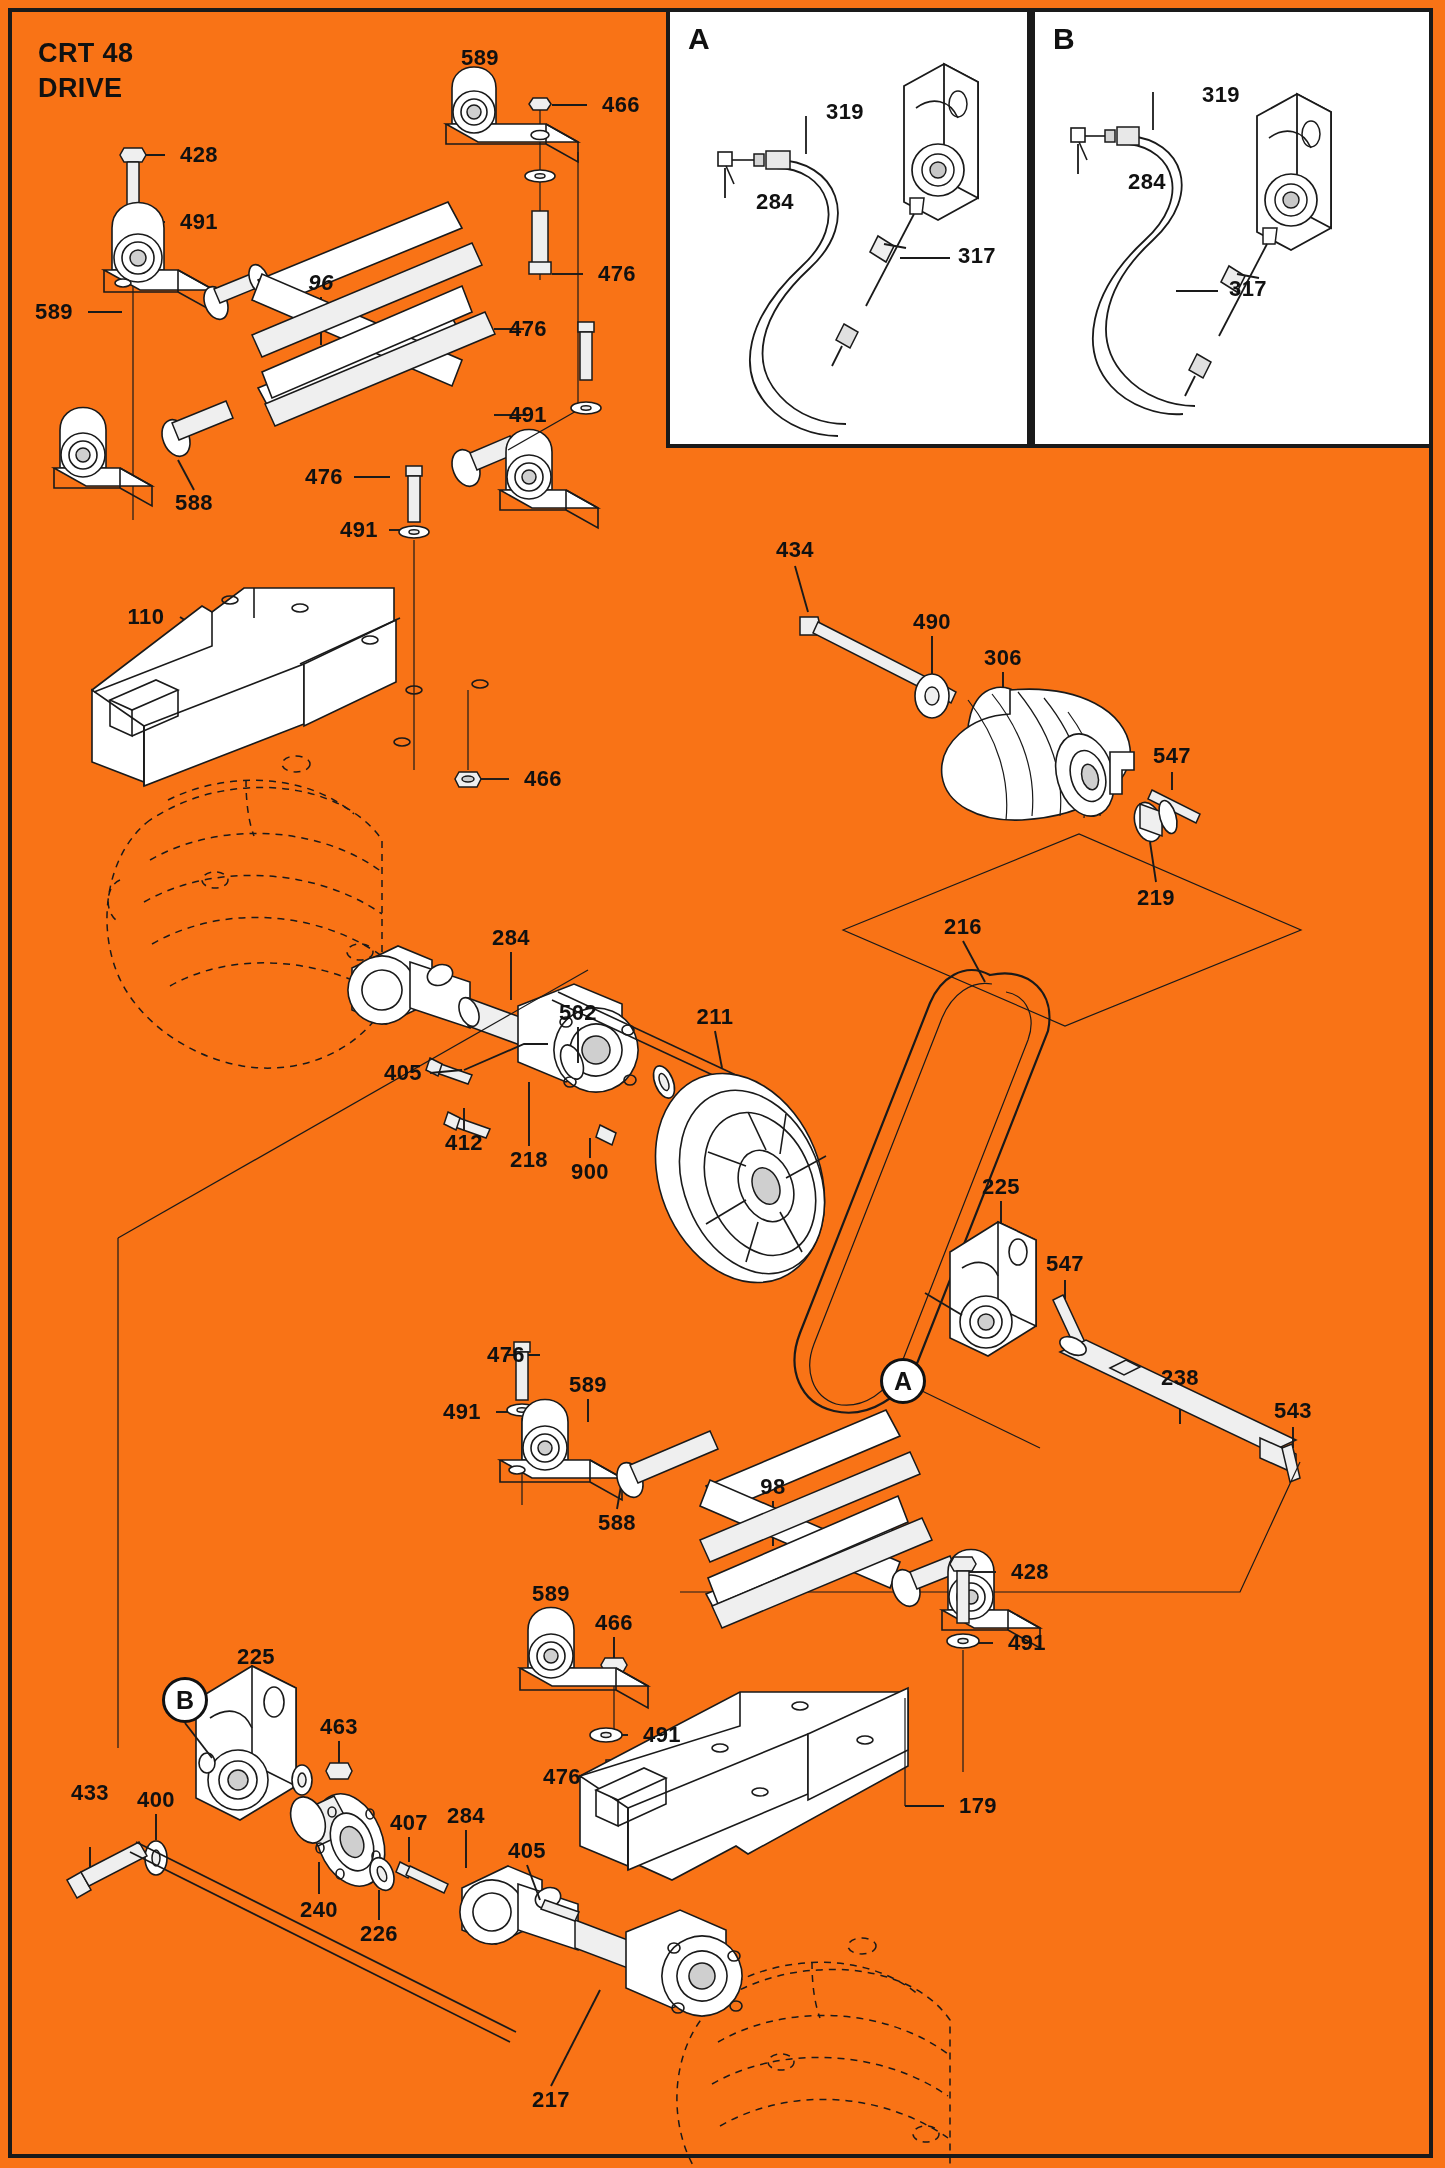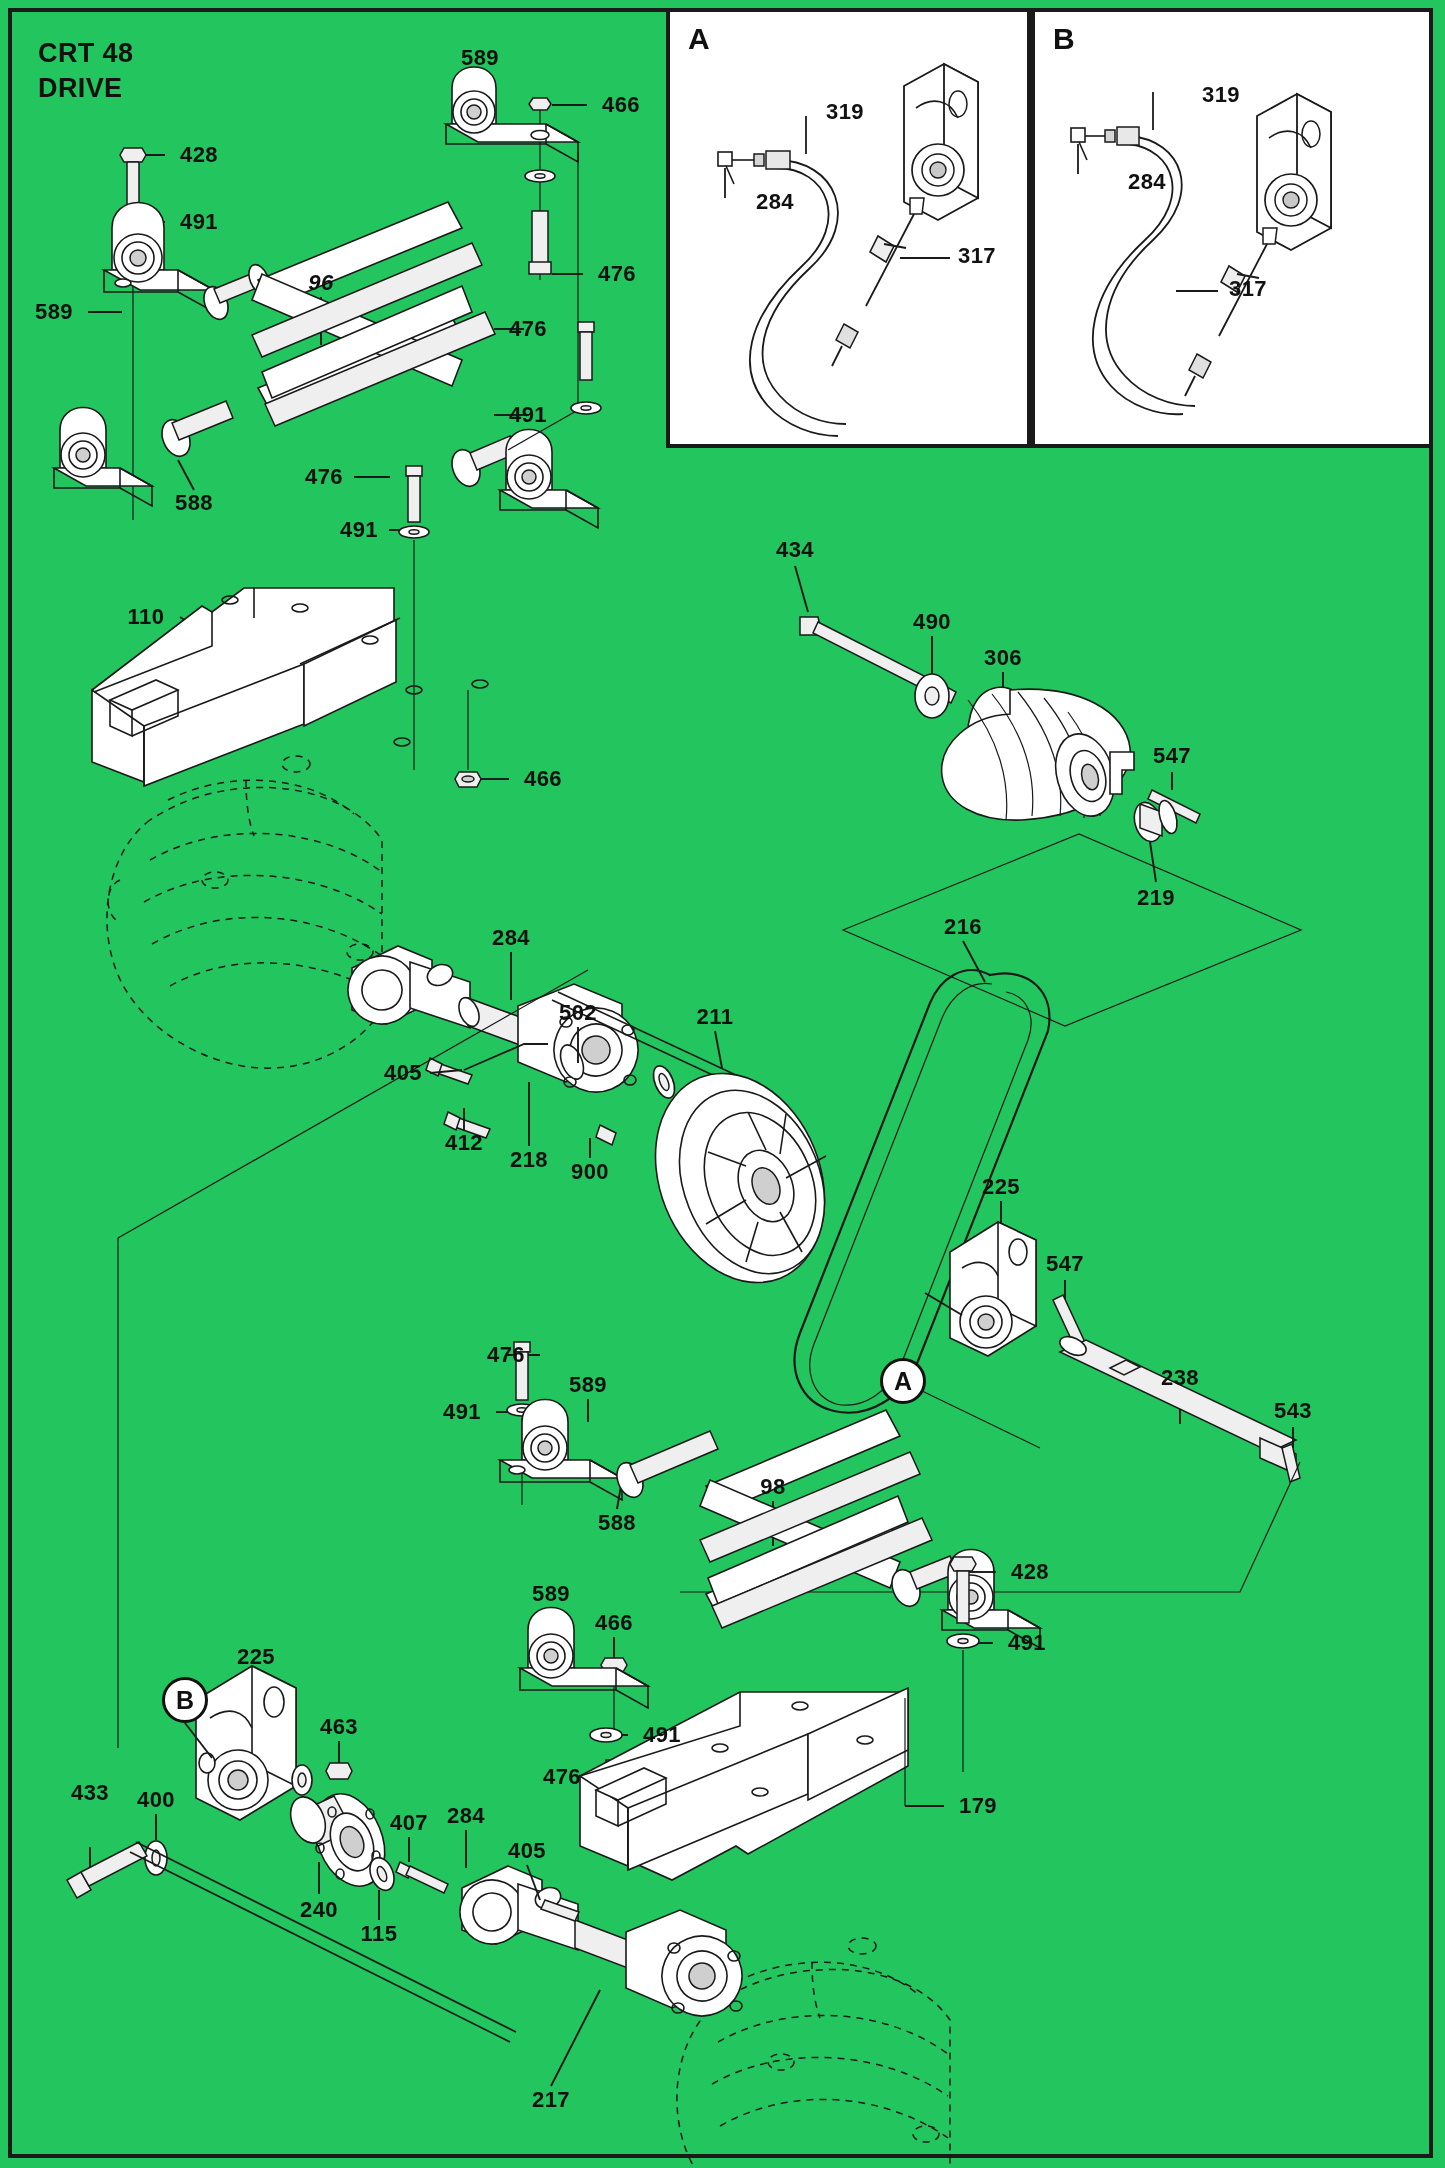"CRT 48" #page { background: #22c55e -> #f97316 }
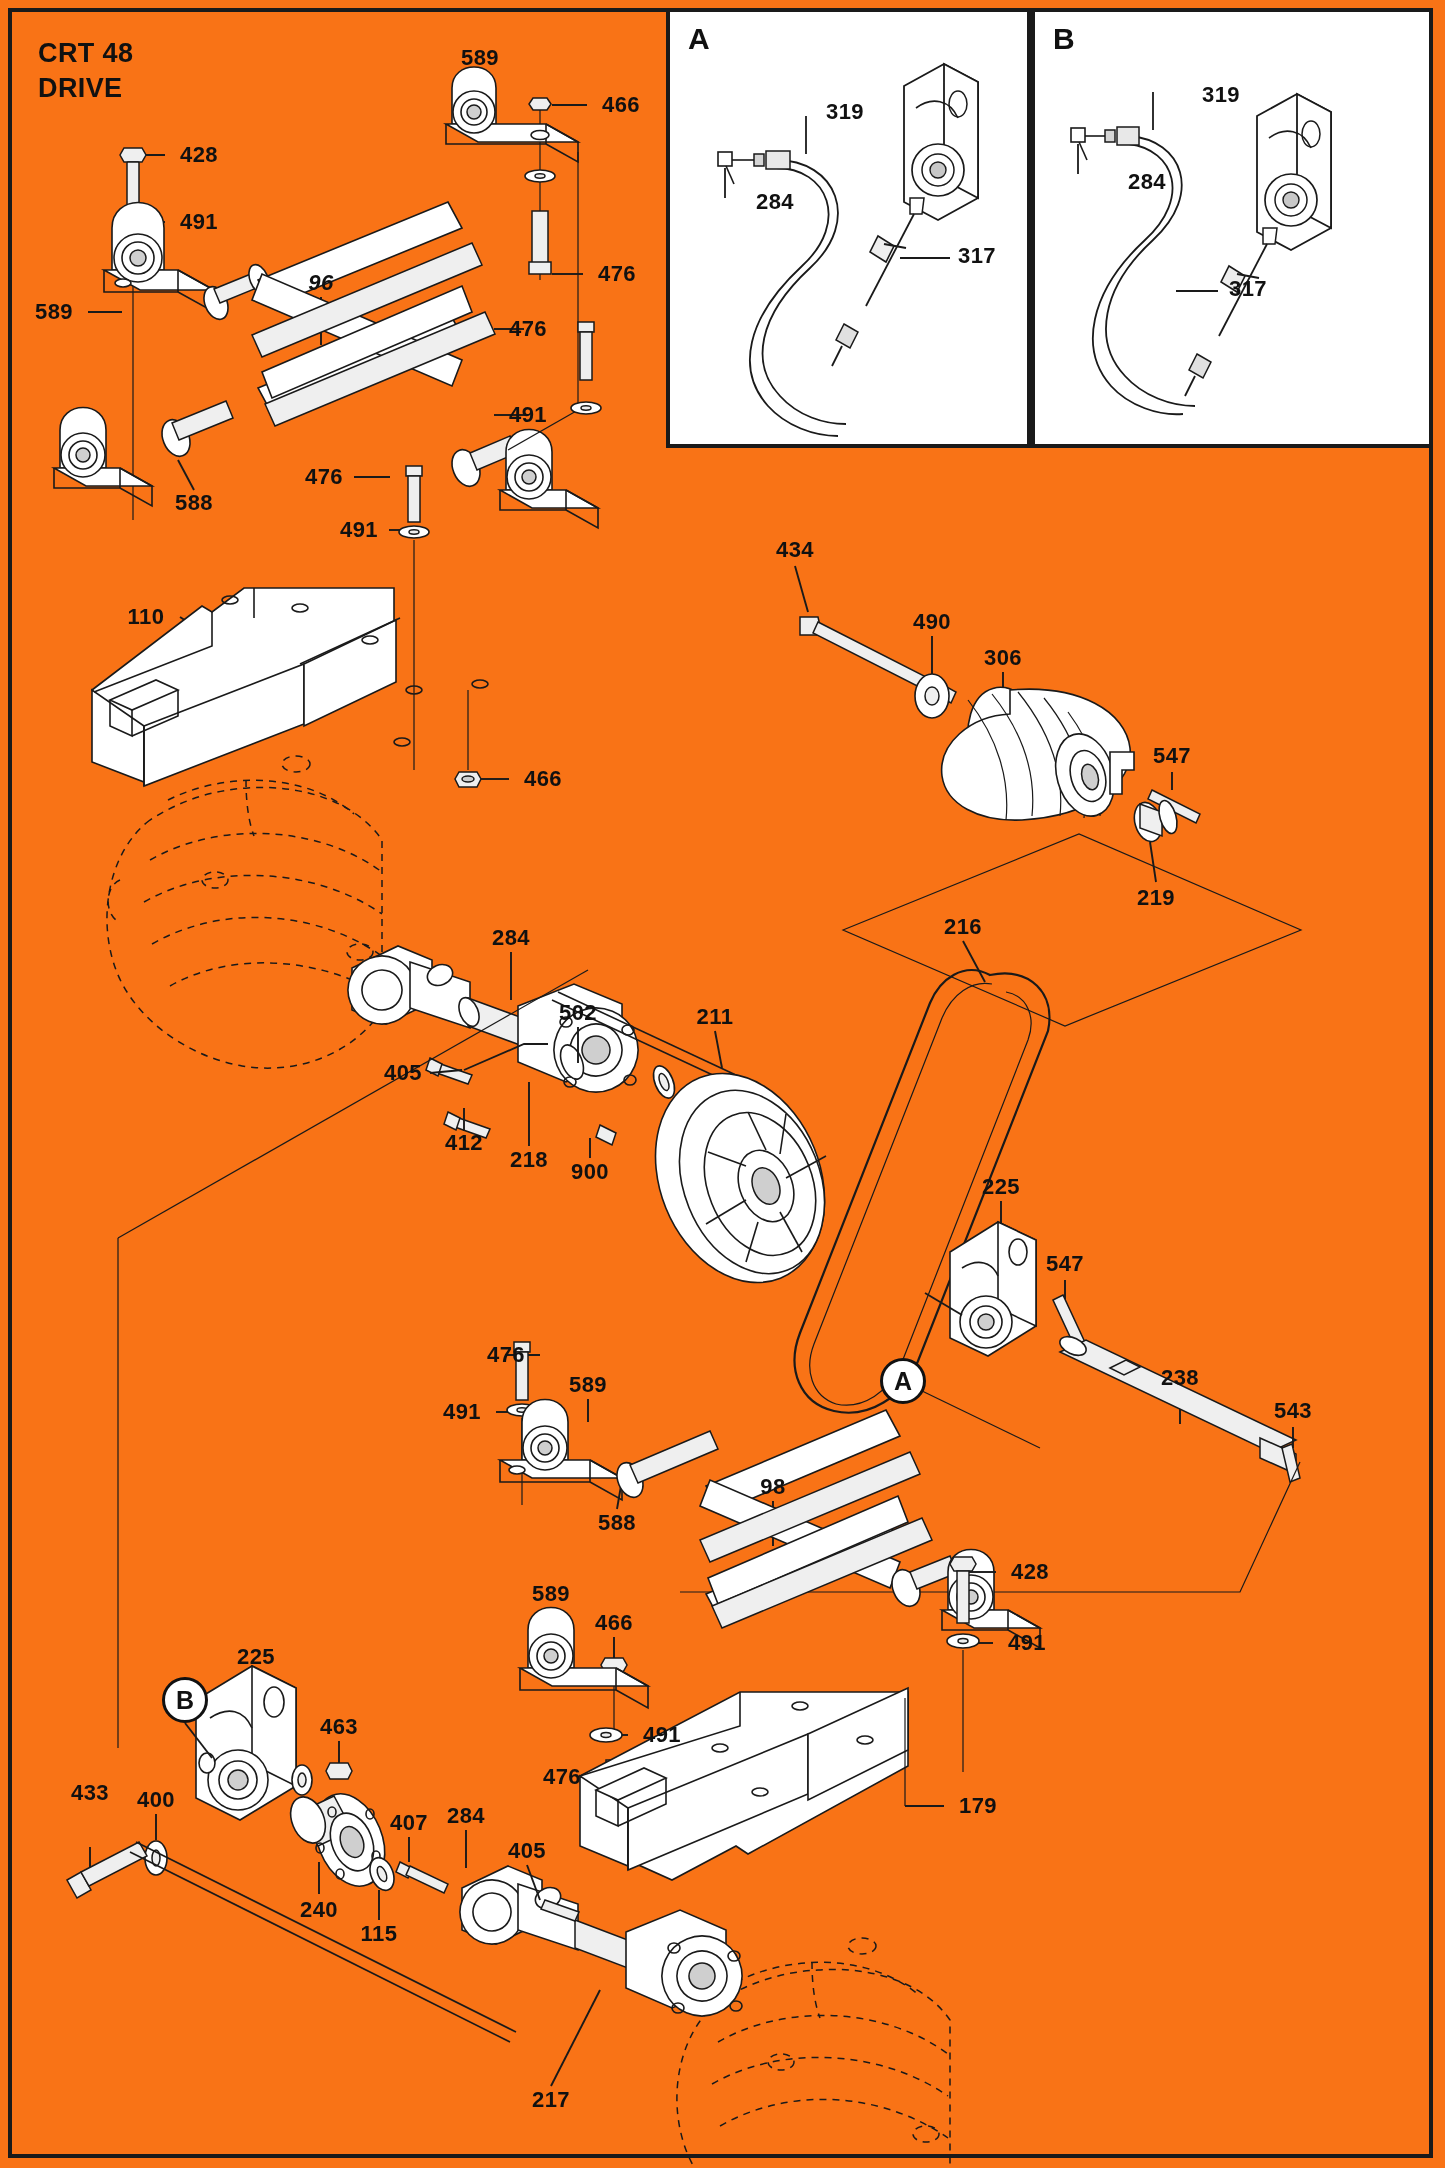"115" div.callout { text: 115 -> 226 }
